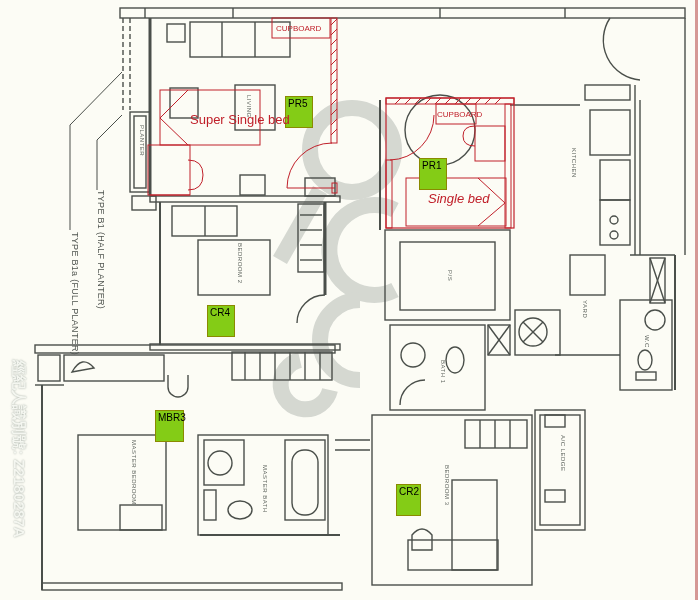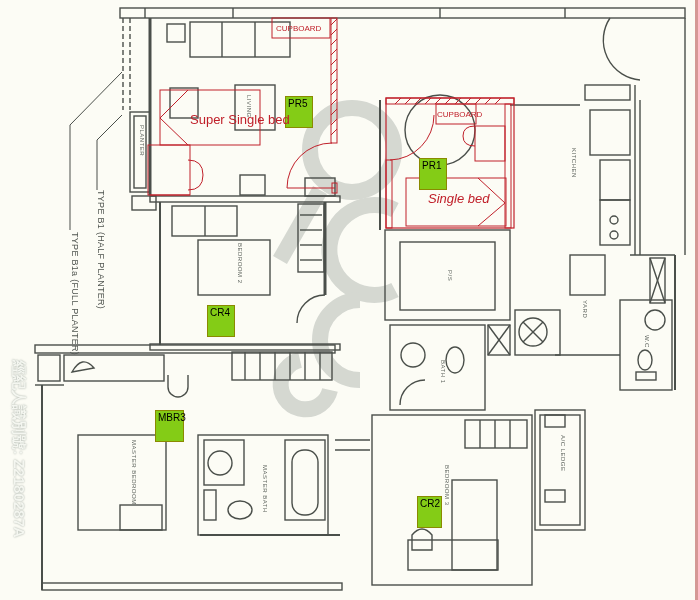"CR2" div.label-tag { left: 417px -> 396px; margin-top: 12px -> none }
